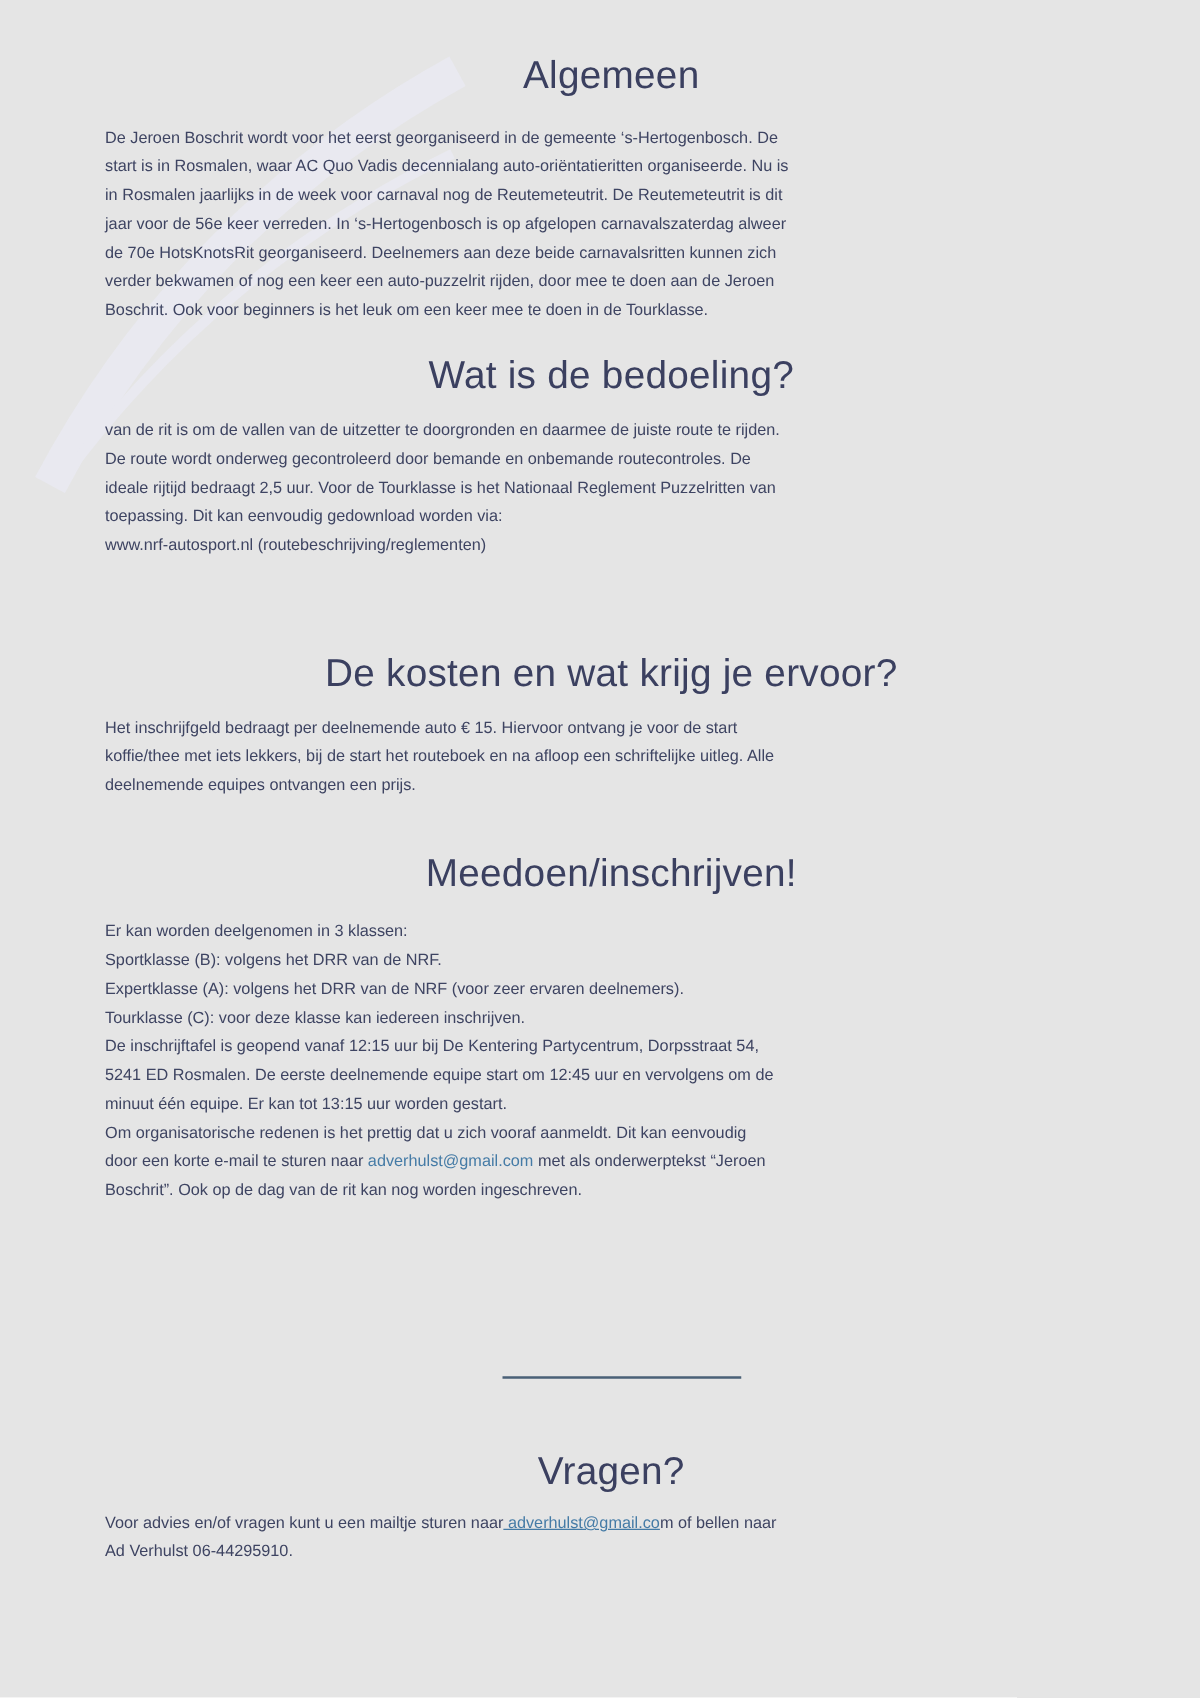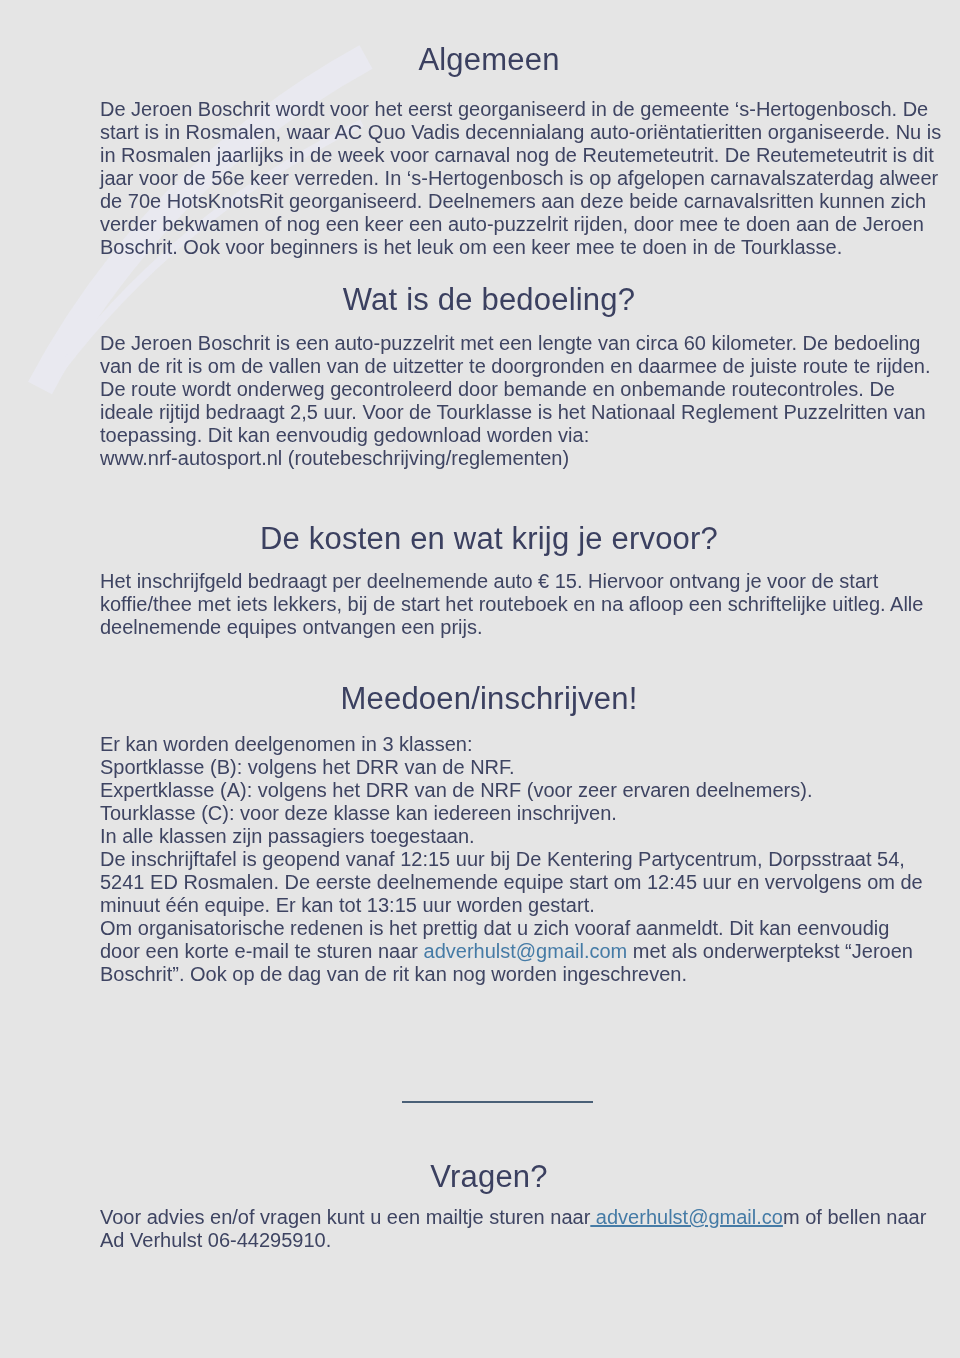"De Jeroen Boschrit wordt voor" .para { font-size: 20px -> 13px; left: 100px -> 84px }
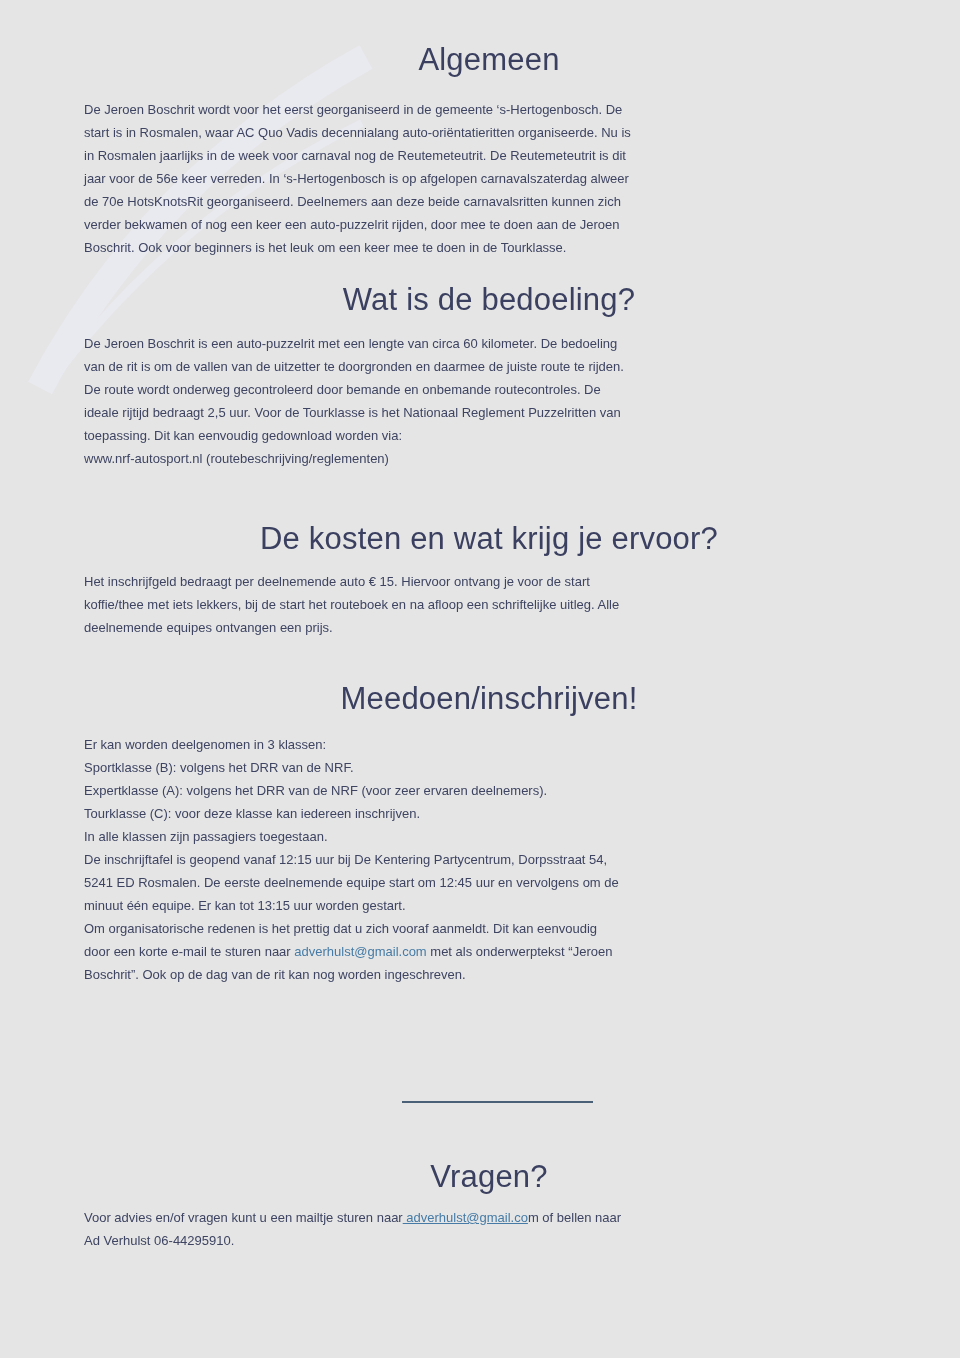"De Jeroen Boschrit is een" div.line { html: <div>De Jeroen Boschrit is een auto-puzzelrit met een lengte van circa 60 kilometer. De bedoeling</div> -> none }
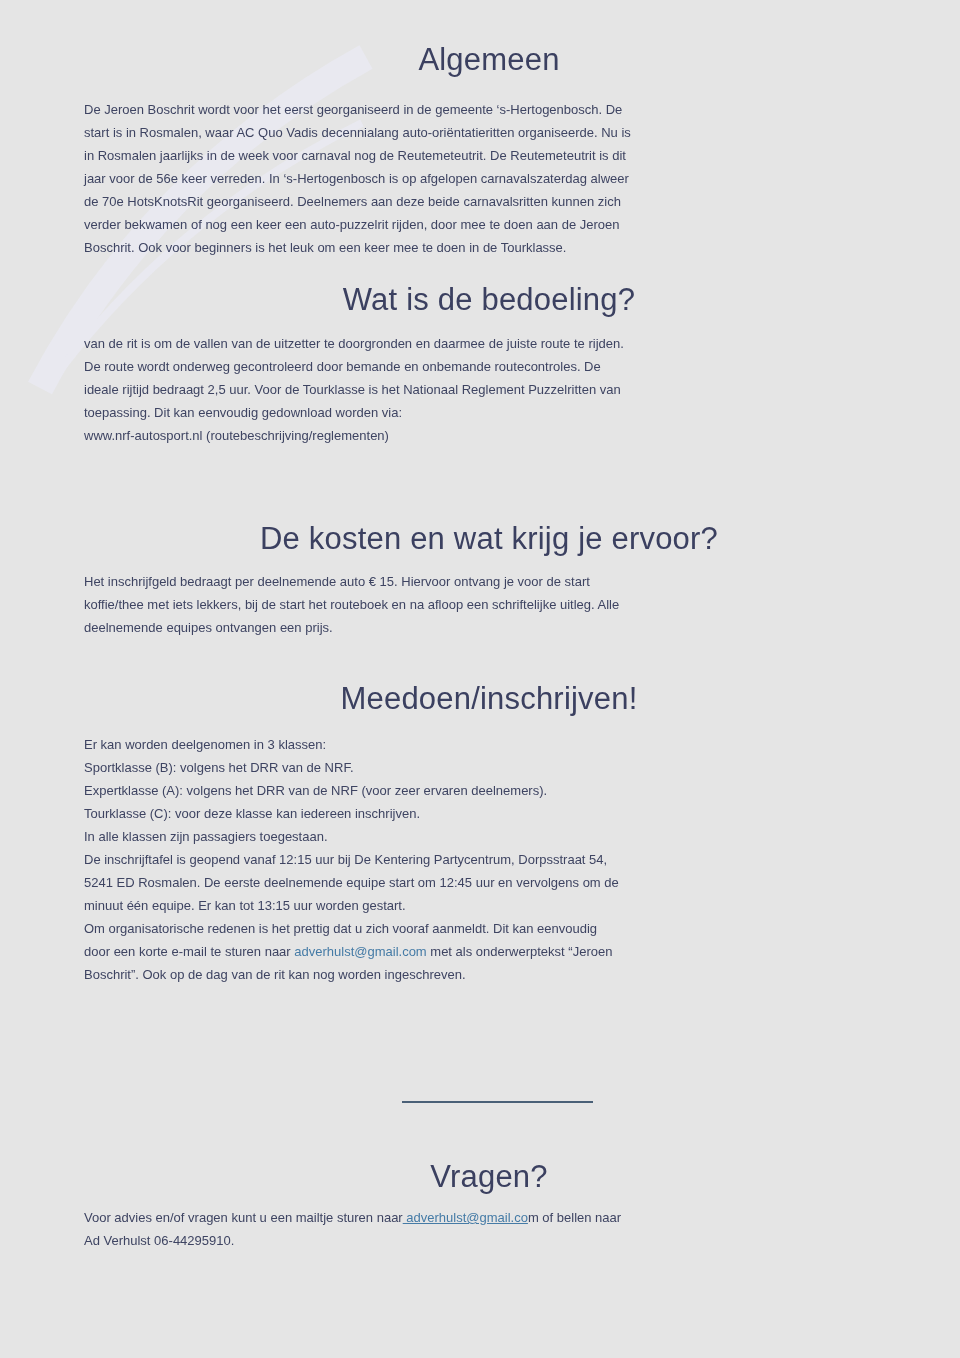"In alle klassen zijn passagiers" div.line { html: <div>In alle klassen zijn passagiers toegestaan.</div> -> none }
